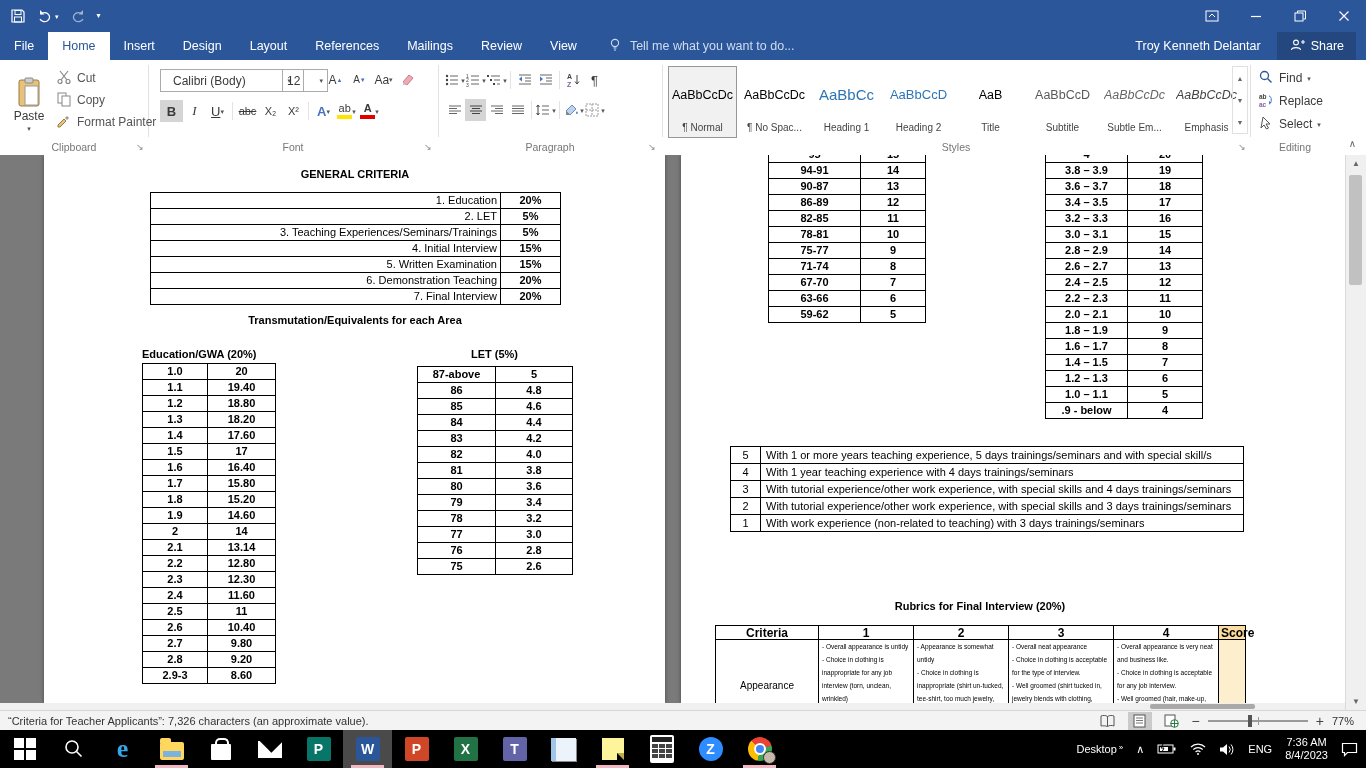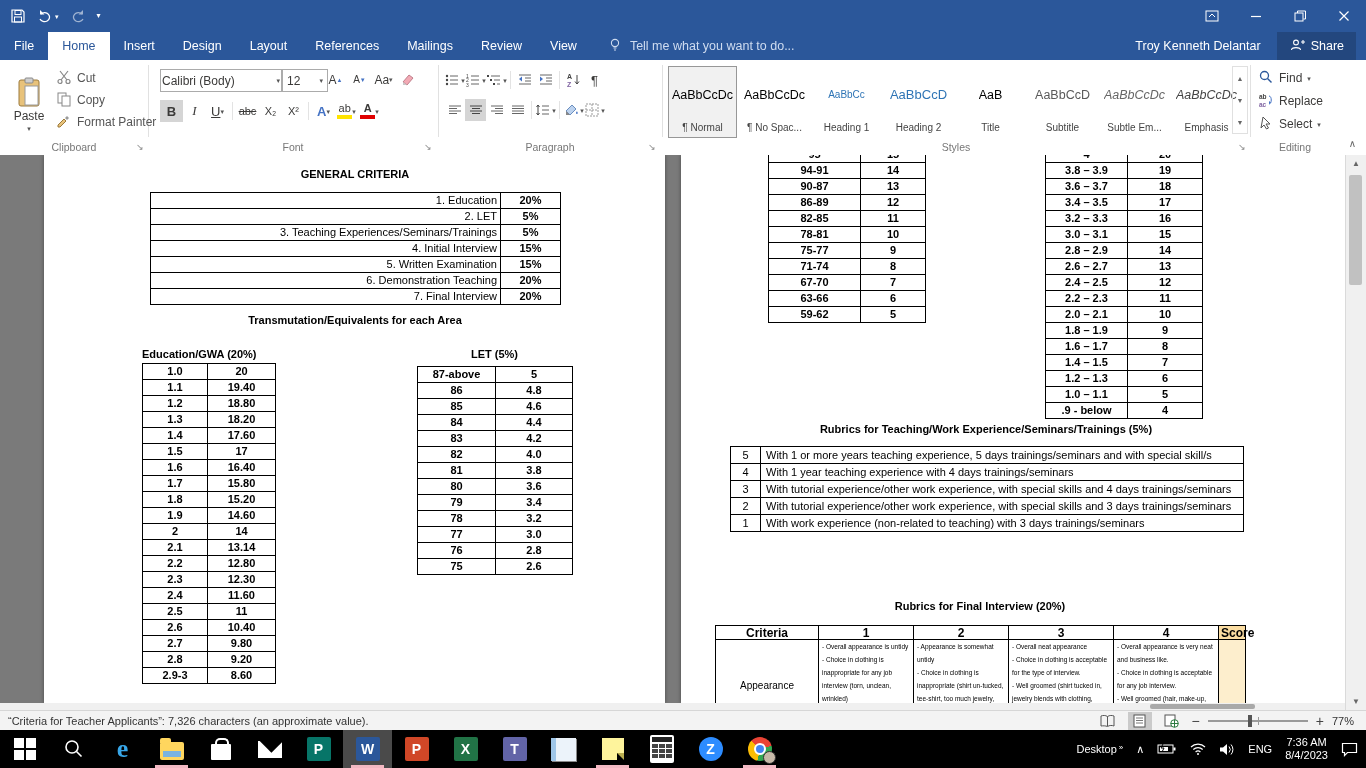"Calibri (Body)" .fontname { padding: 0 1px -> 0 12px }
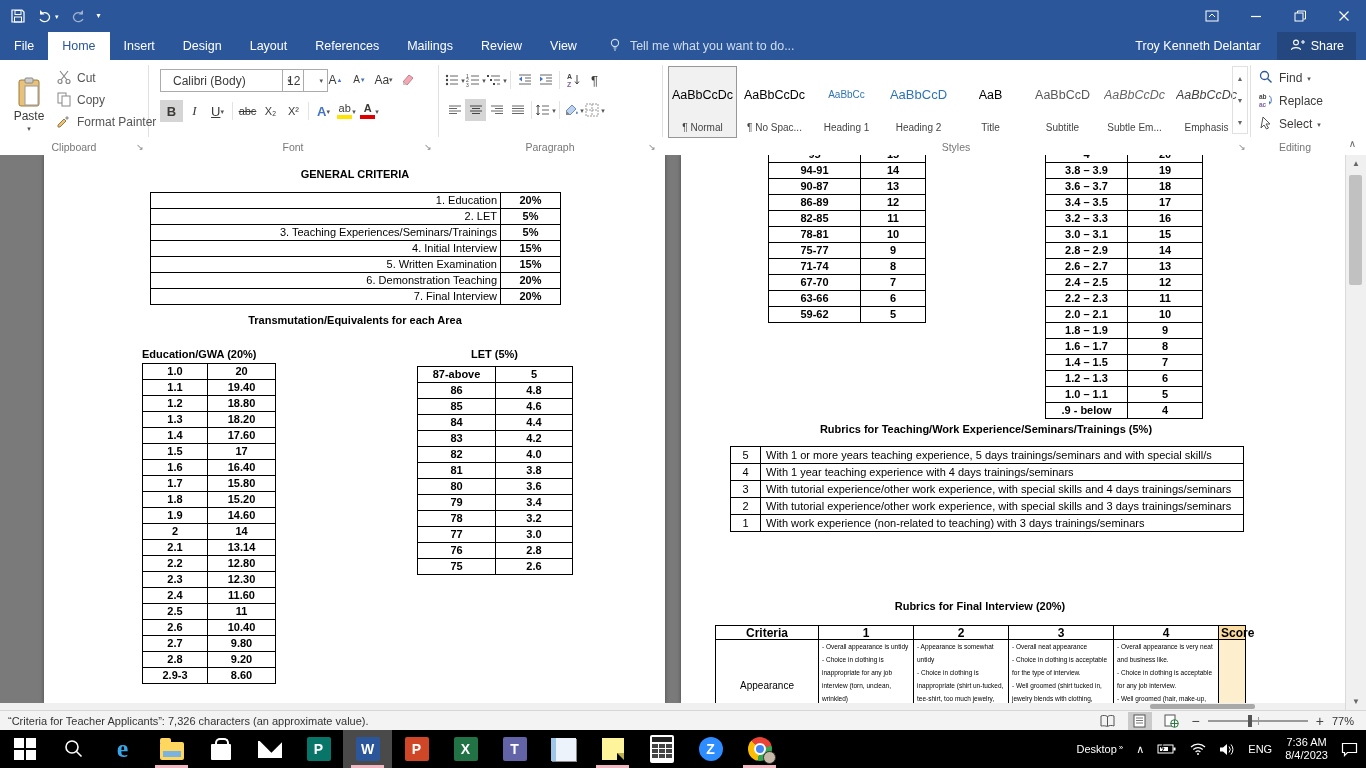"AaBbCc" span.sample { font-size: 10px -> 15px }
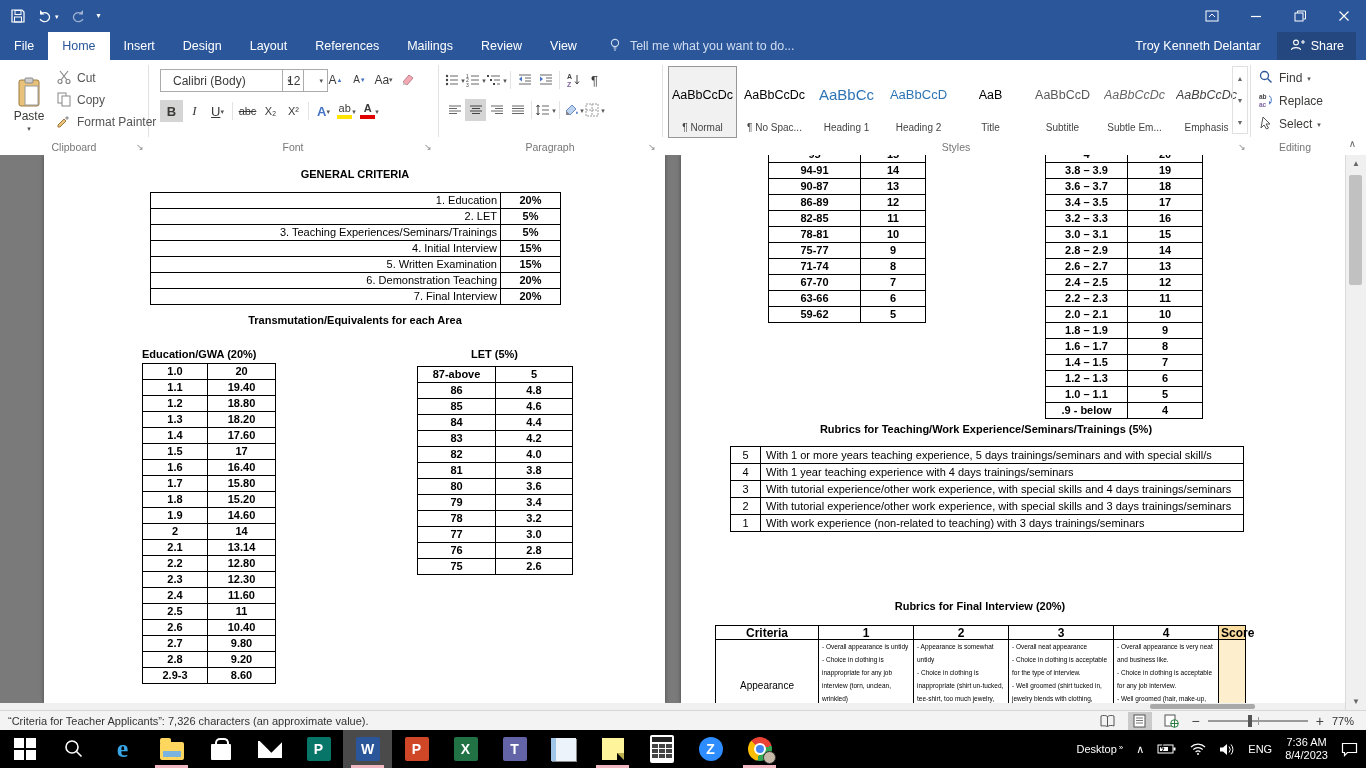"Rubrics for Teaching/Work" div.dtitle { html: <div>Rubrics for Teaching/Work Experience/Seminars/Trainings (5%)</div> -> none }
